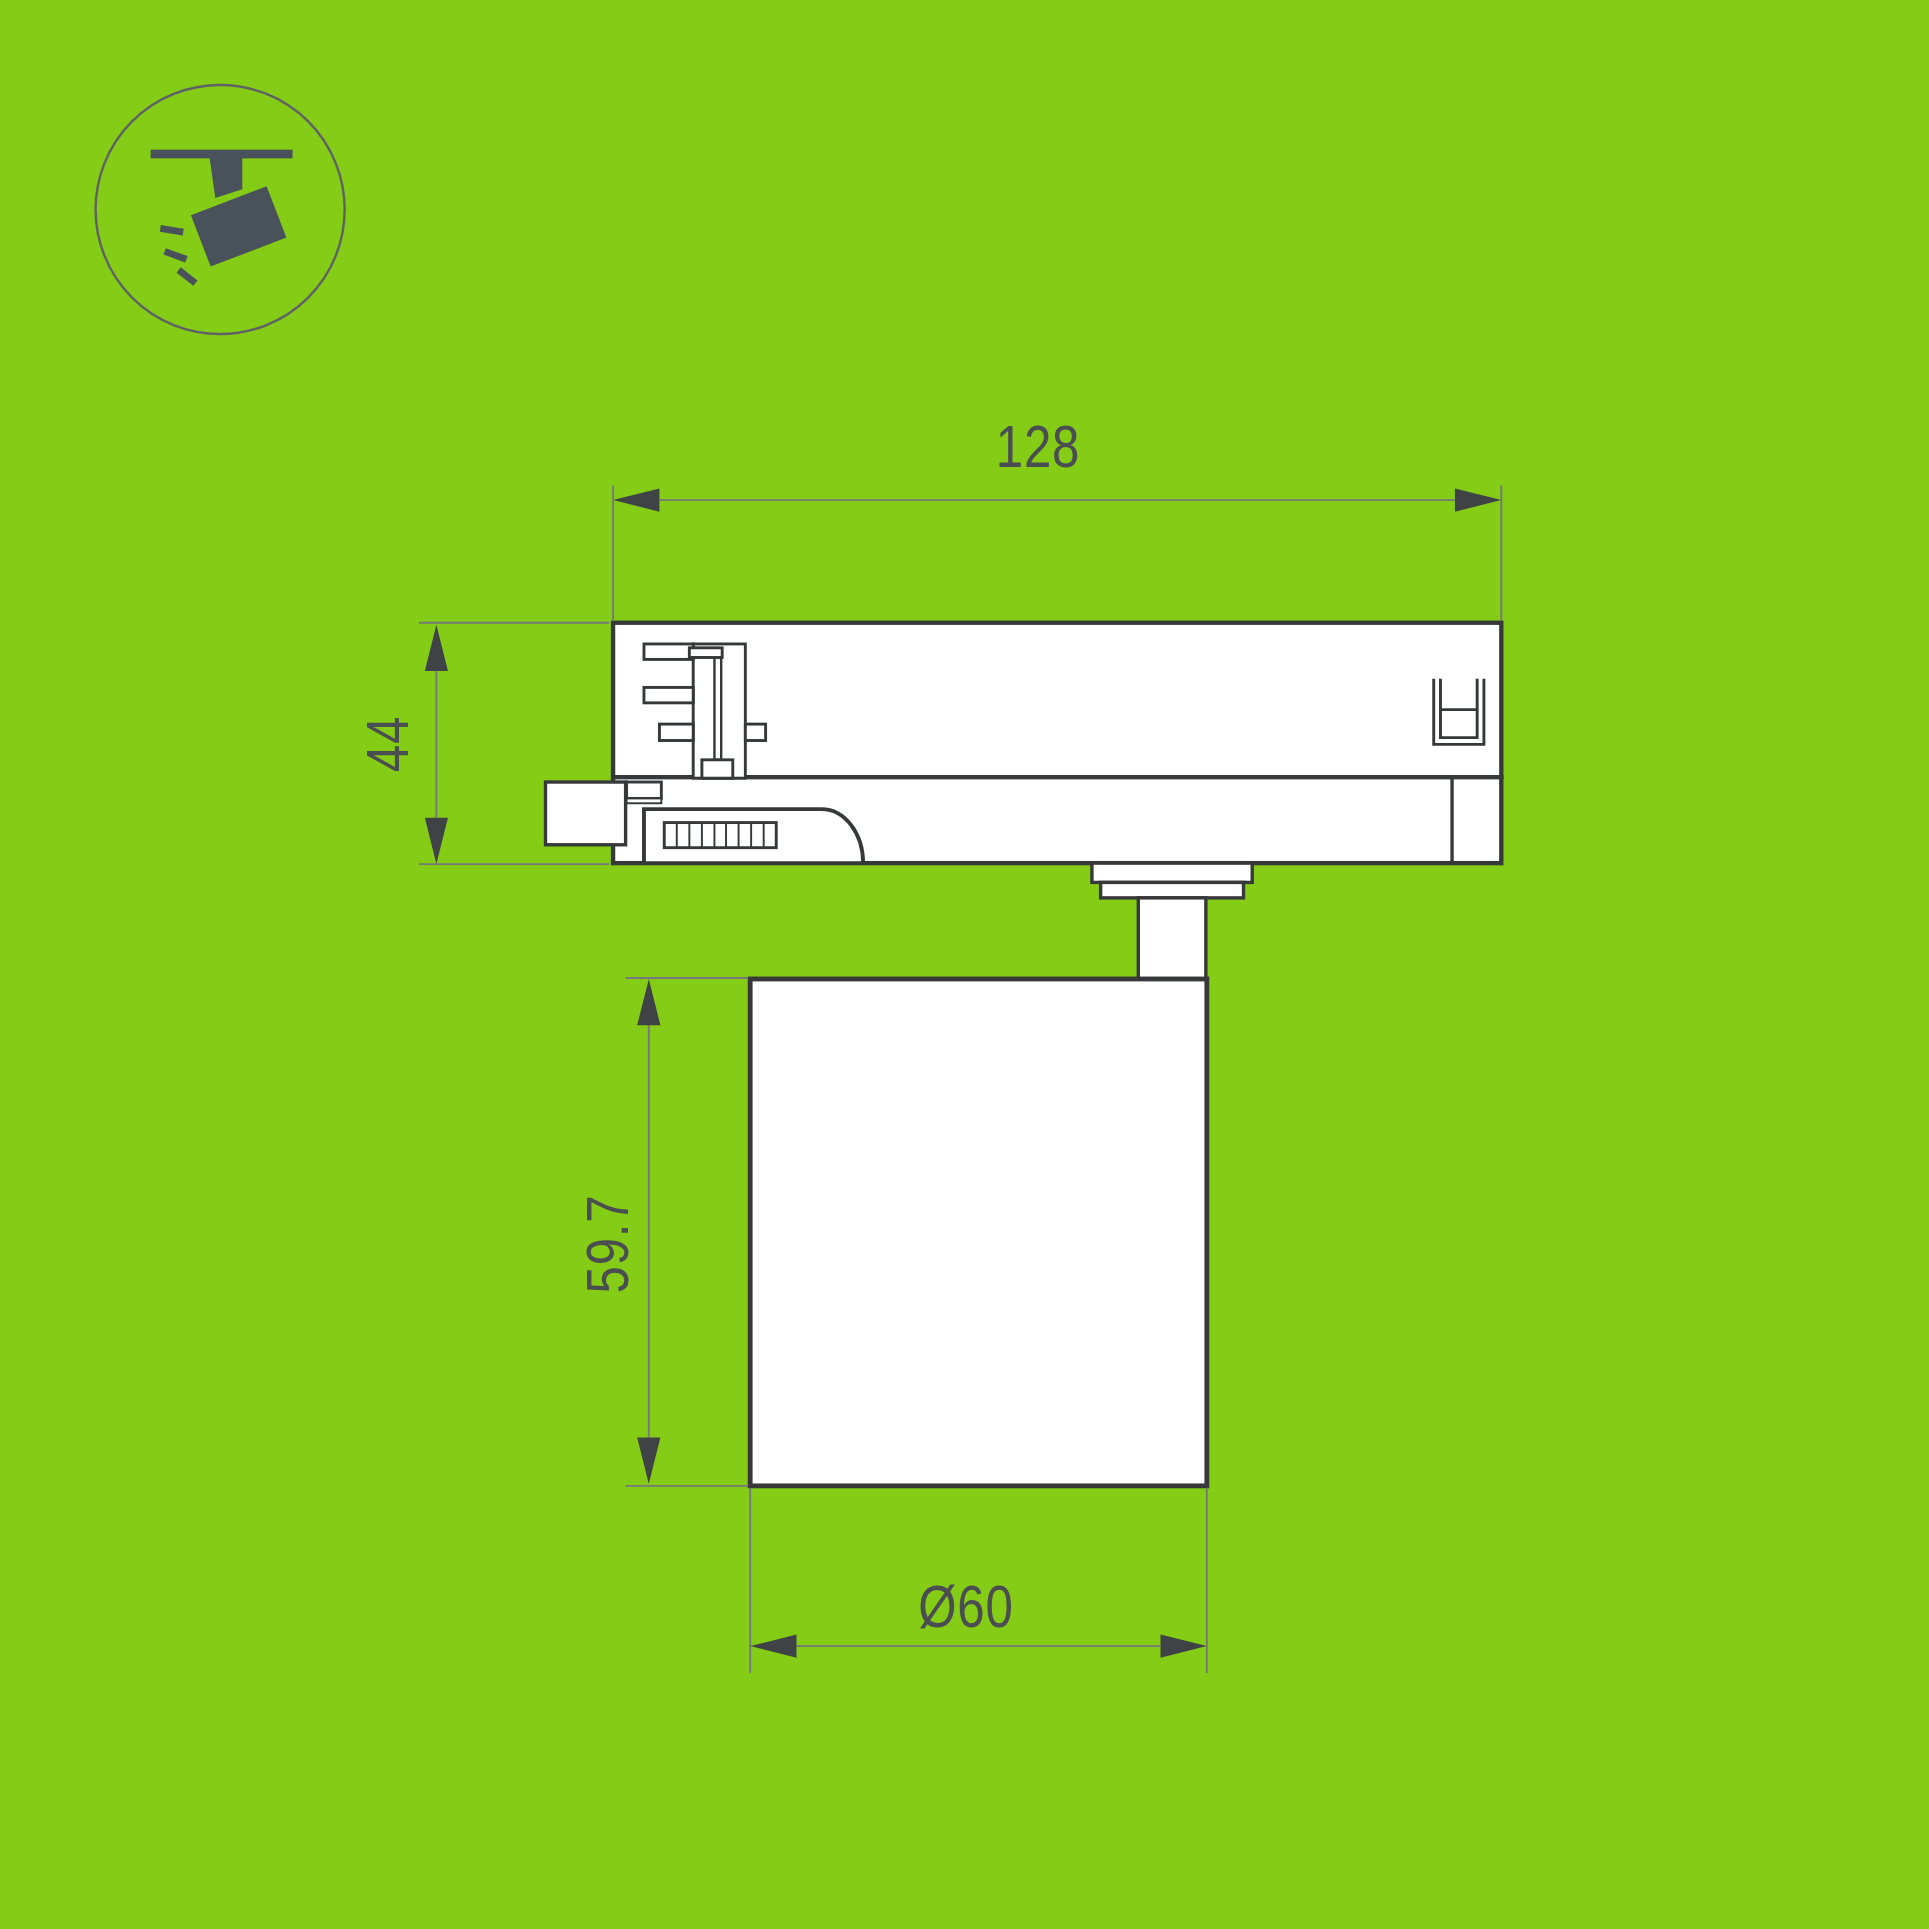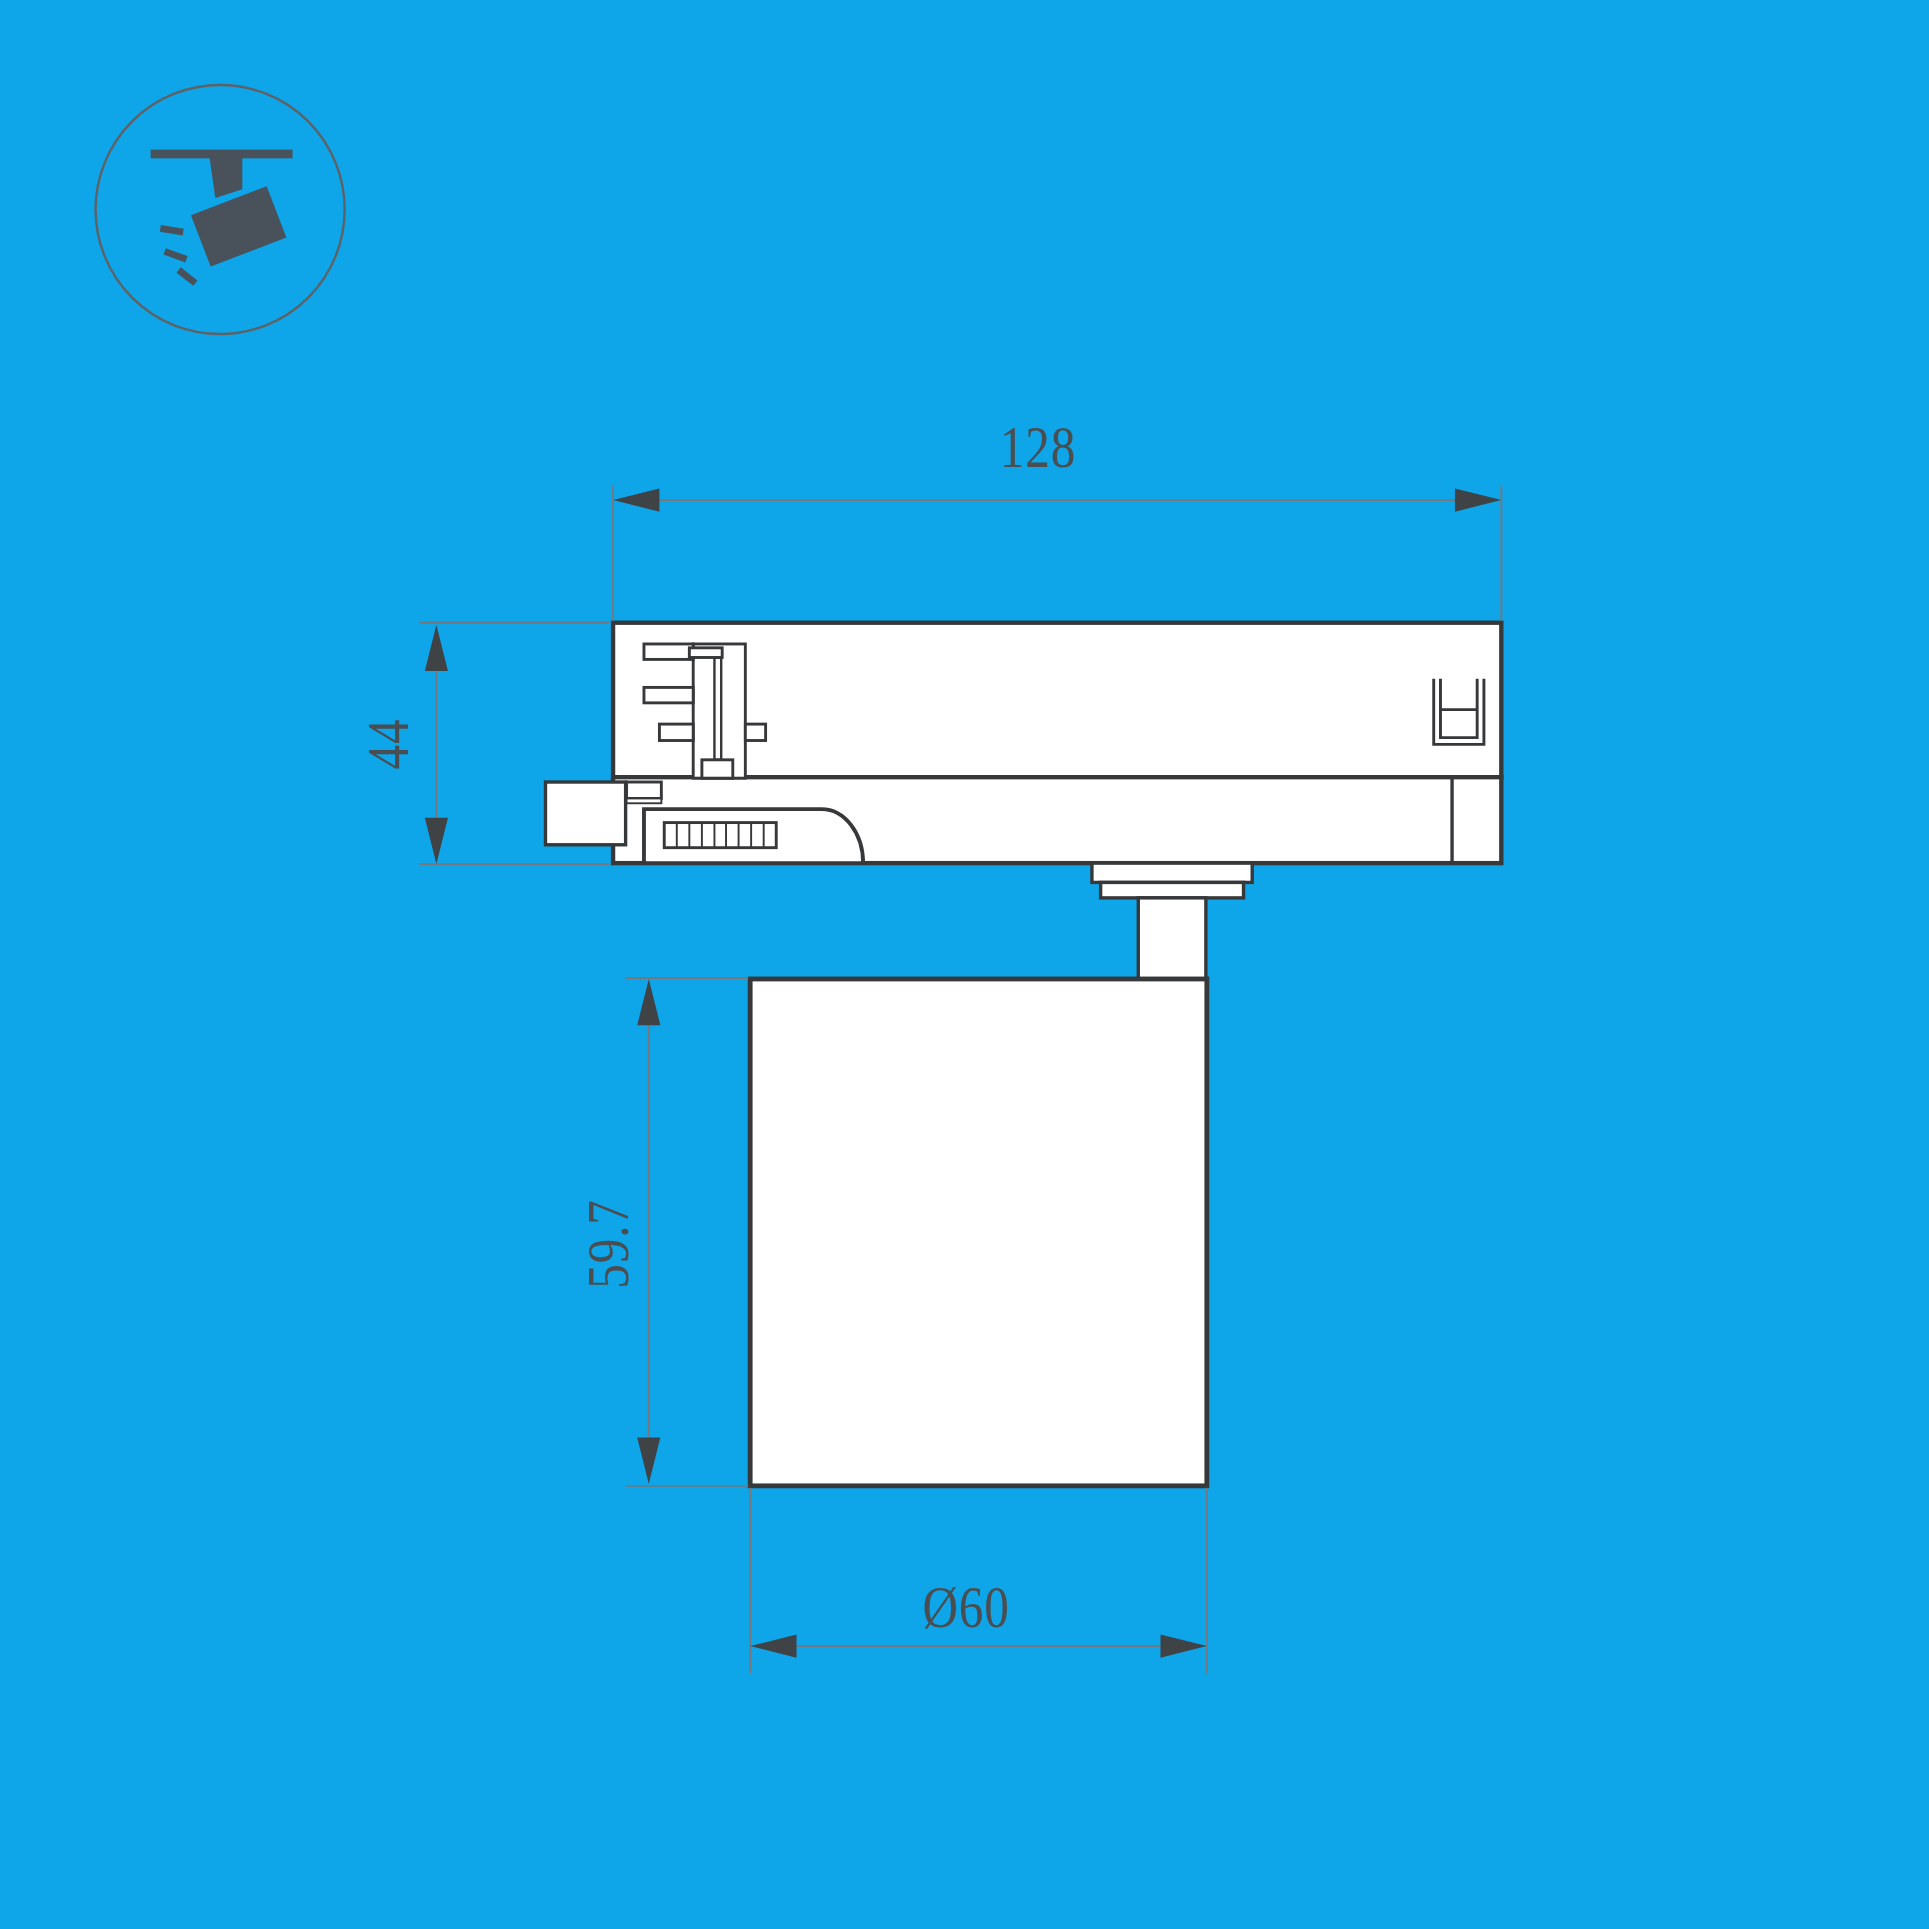"128" #canvas { background: #0ea5e9 -> #84cc16; font-family: Liberation Serif, serif -> Liberation Sans, sans-serif }
